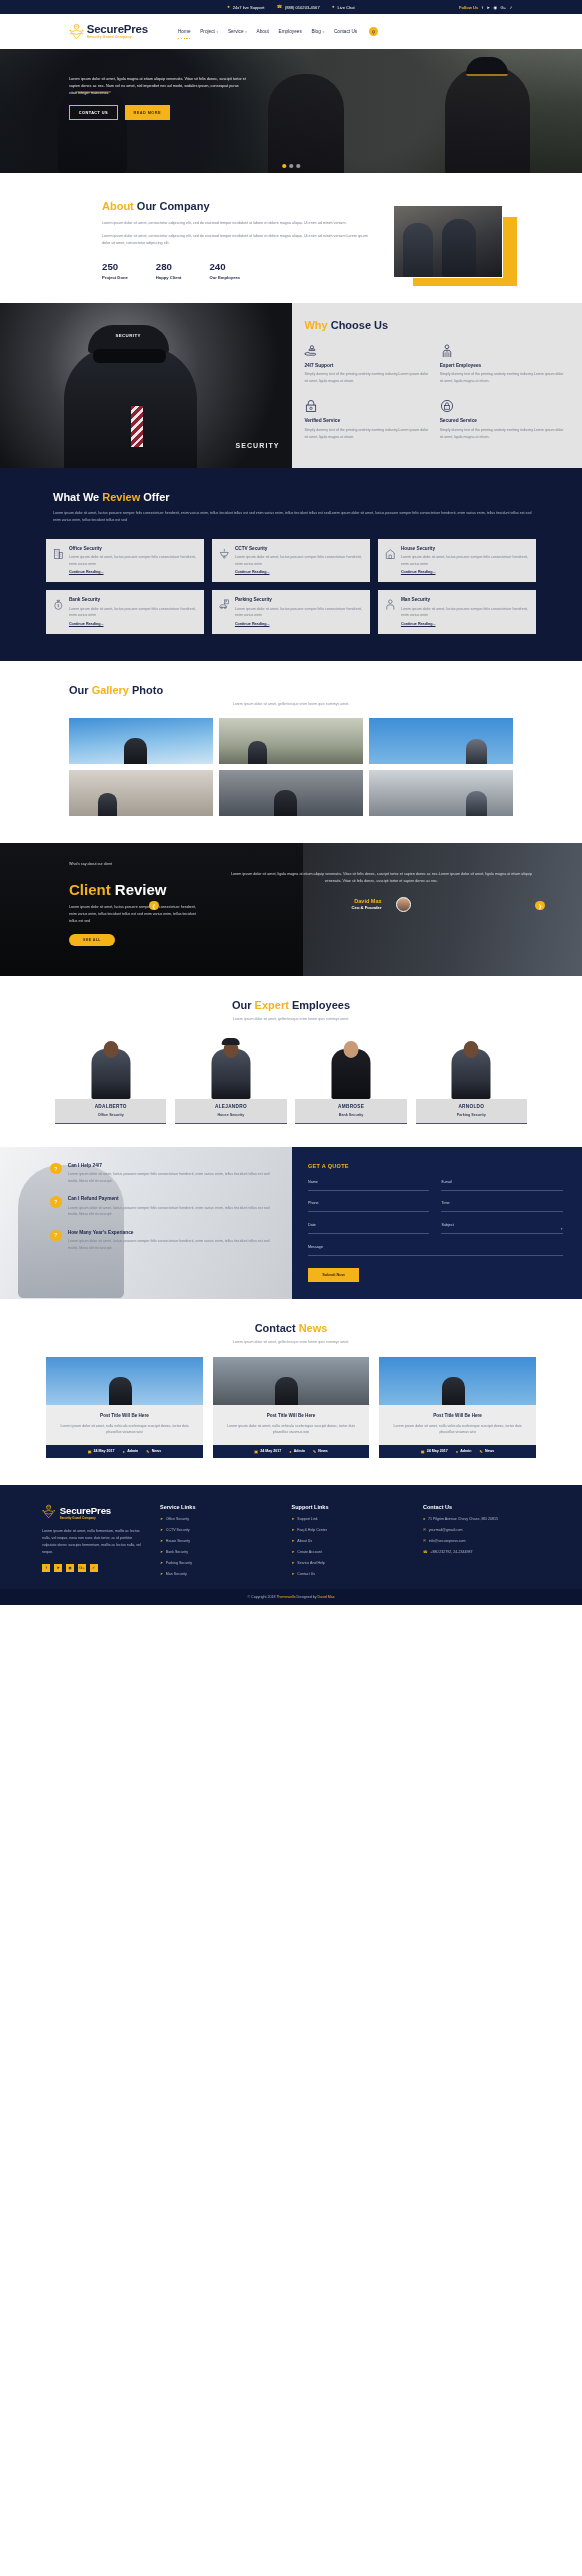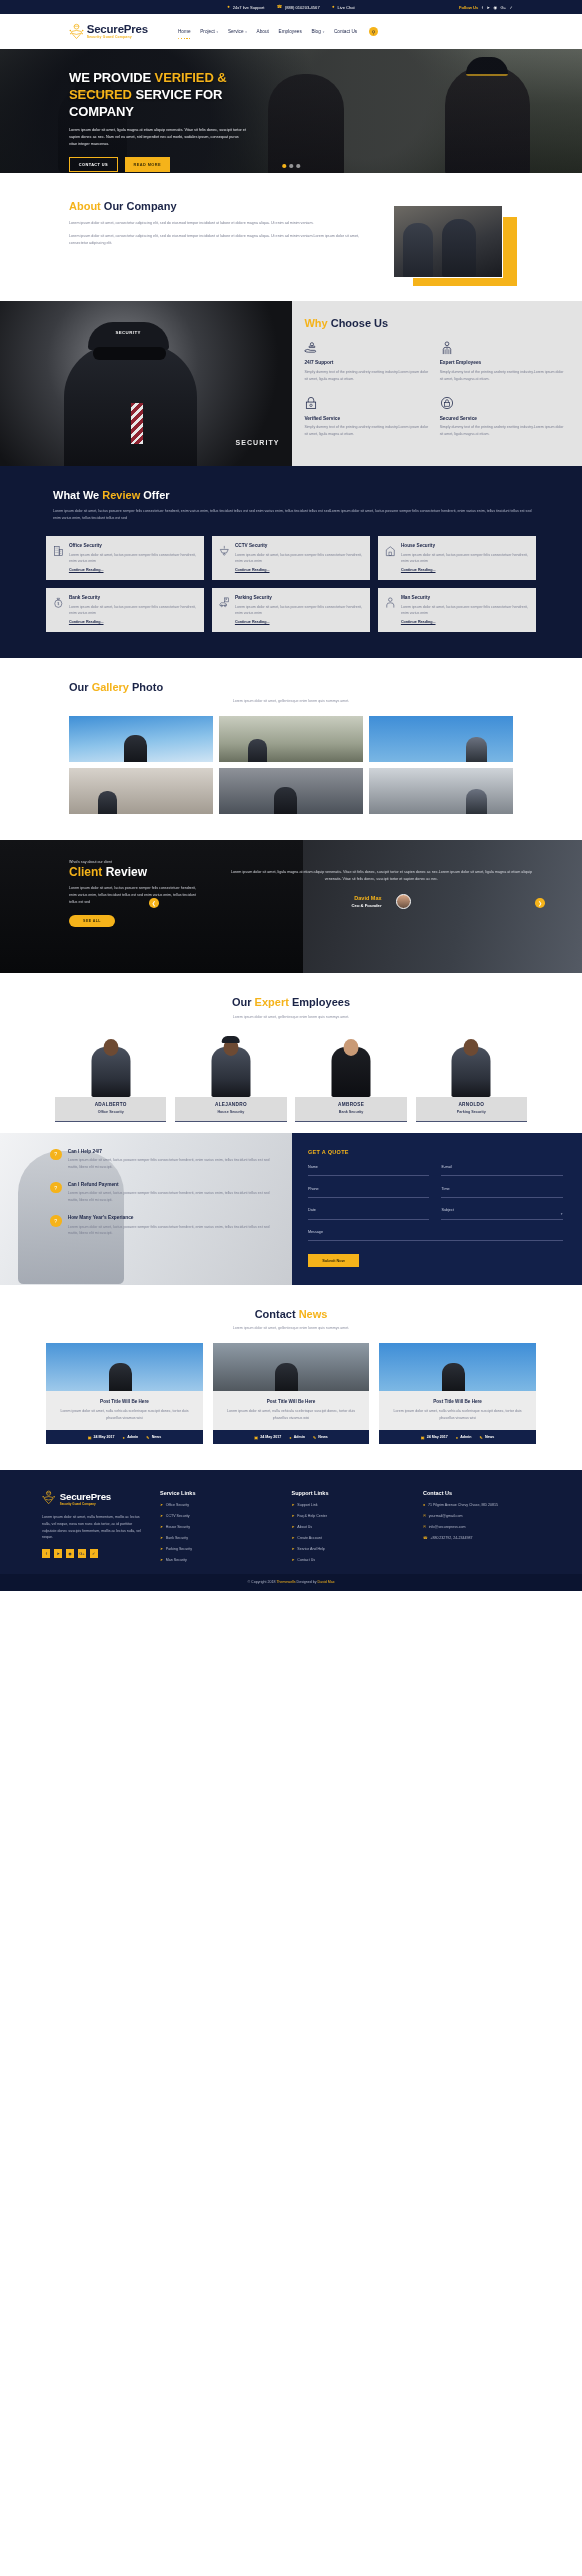"WE PROVIDE VERIFIED & SECURED" h1.hero-h1 { html: <h1><span>WE PROVIDE </span><span>VERIFIED &amp;</span> <span>SECURED</span><span> SERVICE FOR</span> <span>COMPANY</span></h1> -> none }
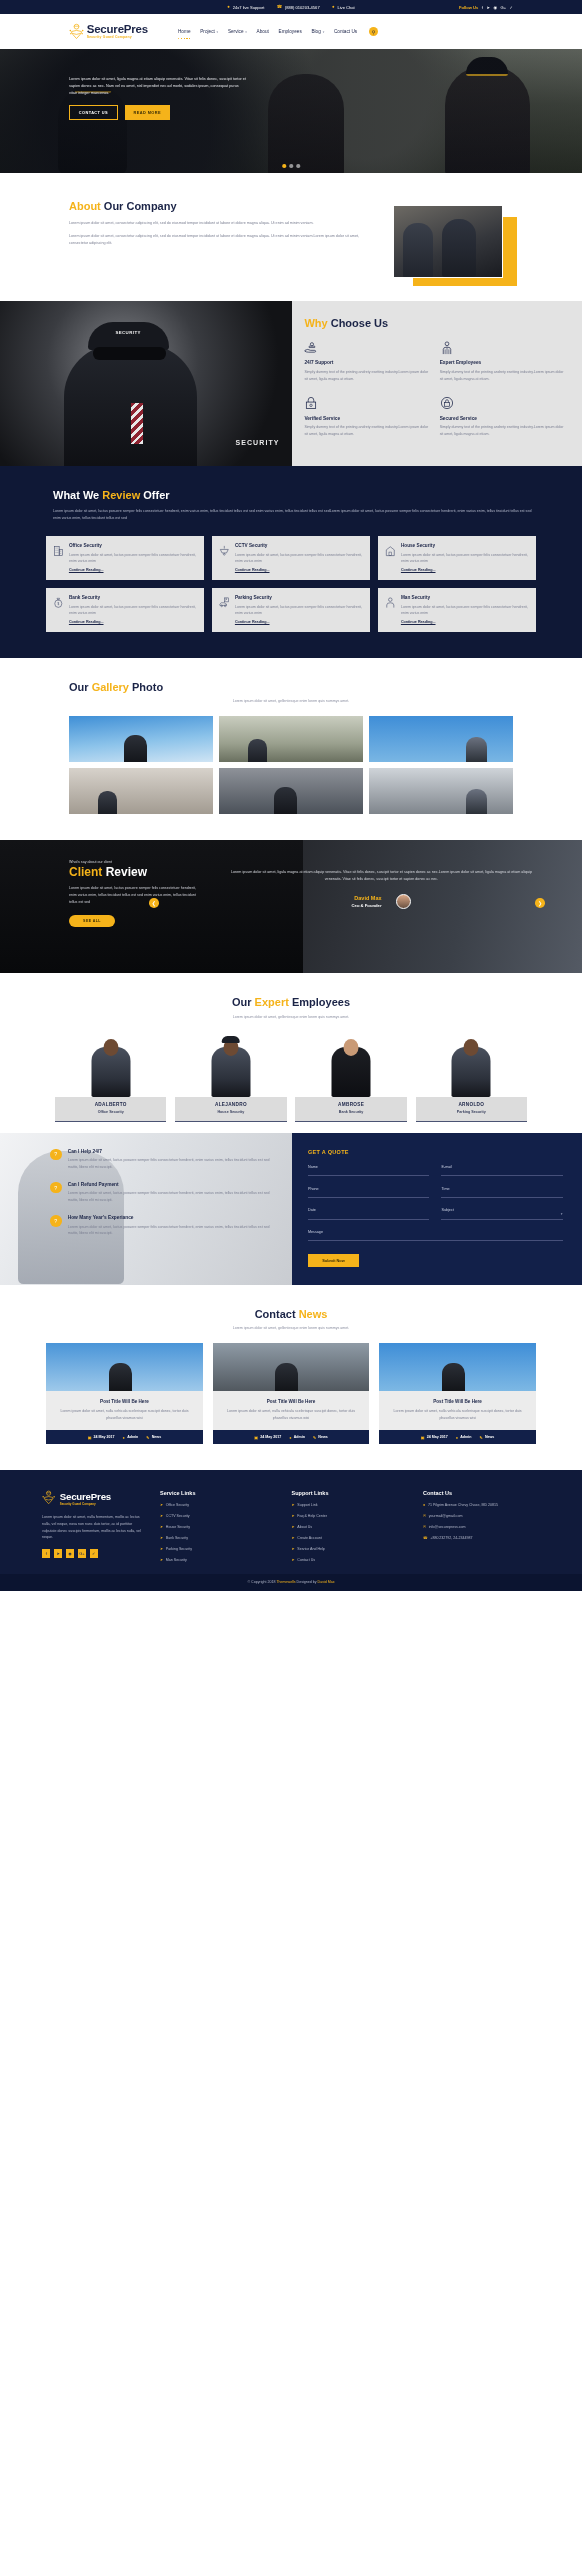"About Our Company" .about { margin-left: none -> 33px }
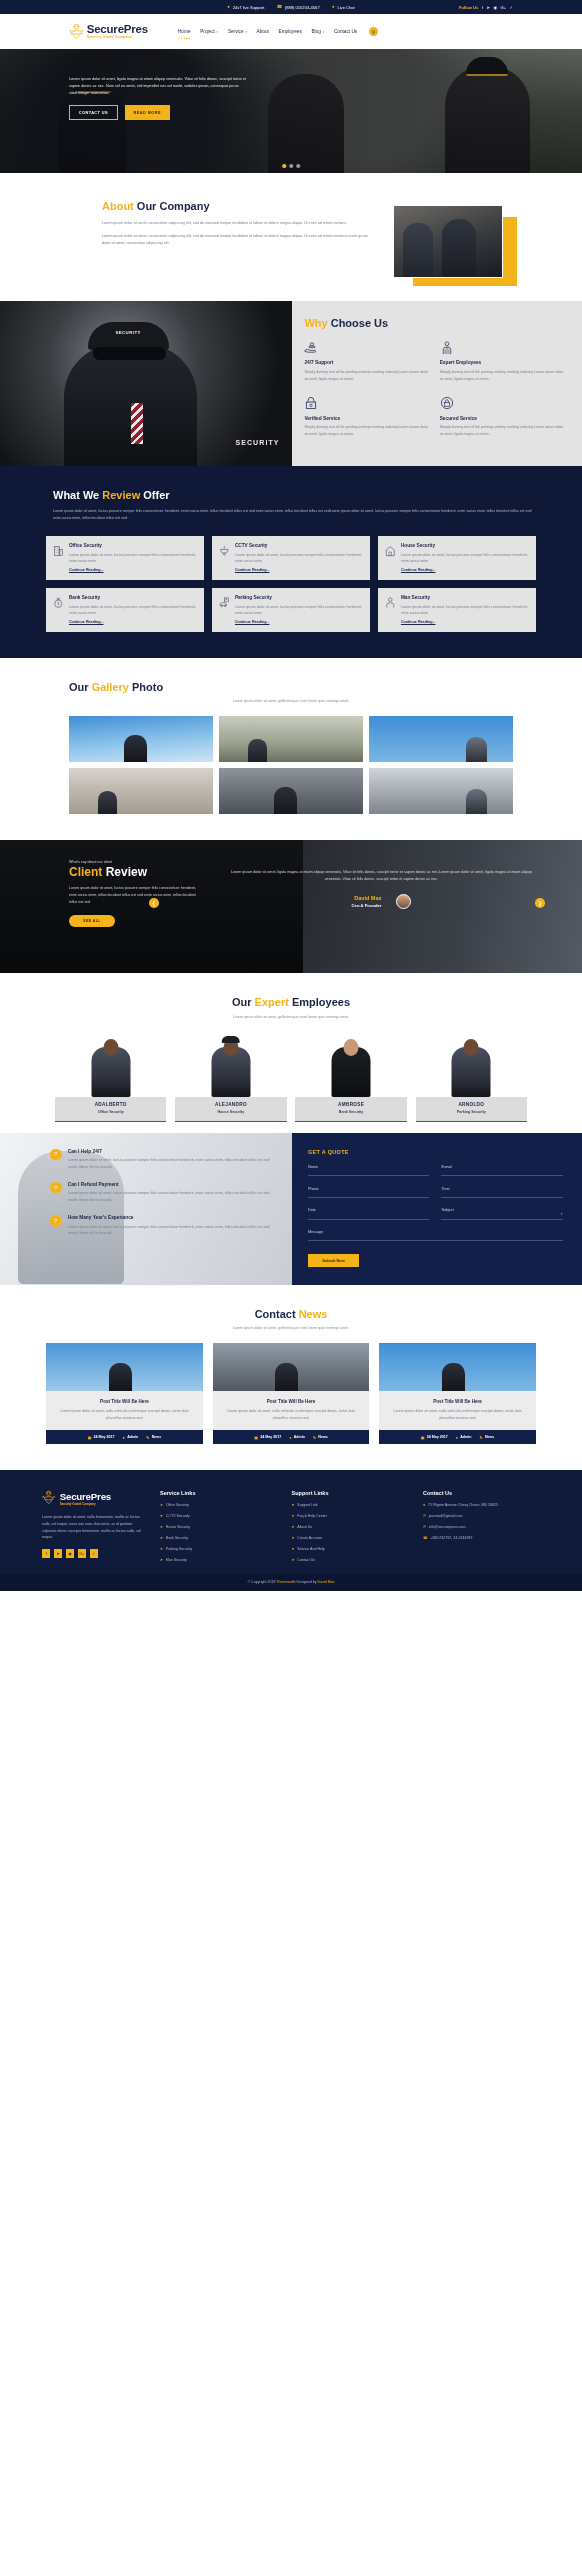"250" div.stats { html: none -> <div> <div> <div>250</div> <div>Project Done</div> </div> <div> <div>280</div> <div>Happy Client</div> </div> <div> <div>240</div> <div>Our Employees</div> </div> </div> }
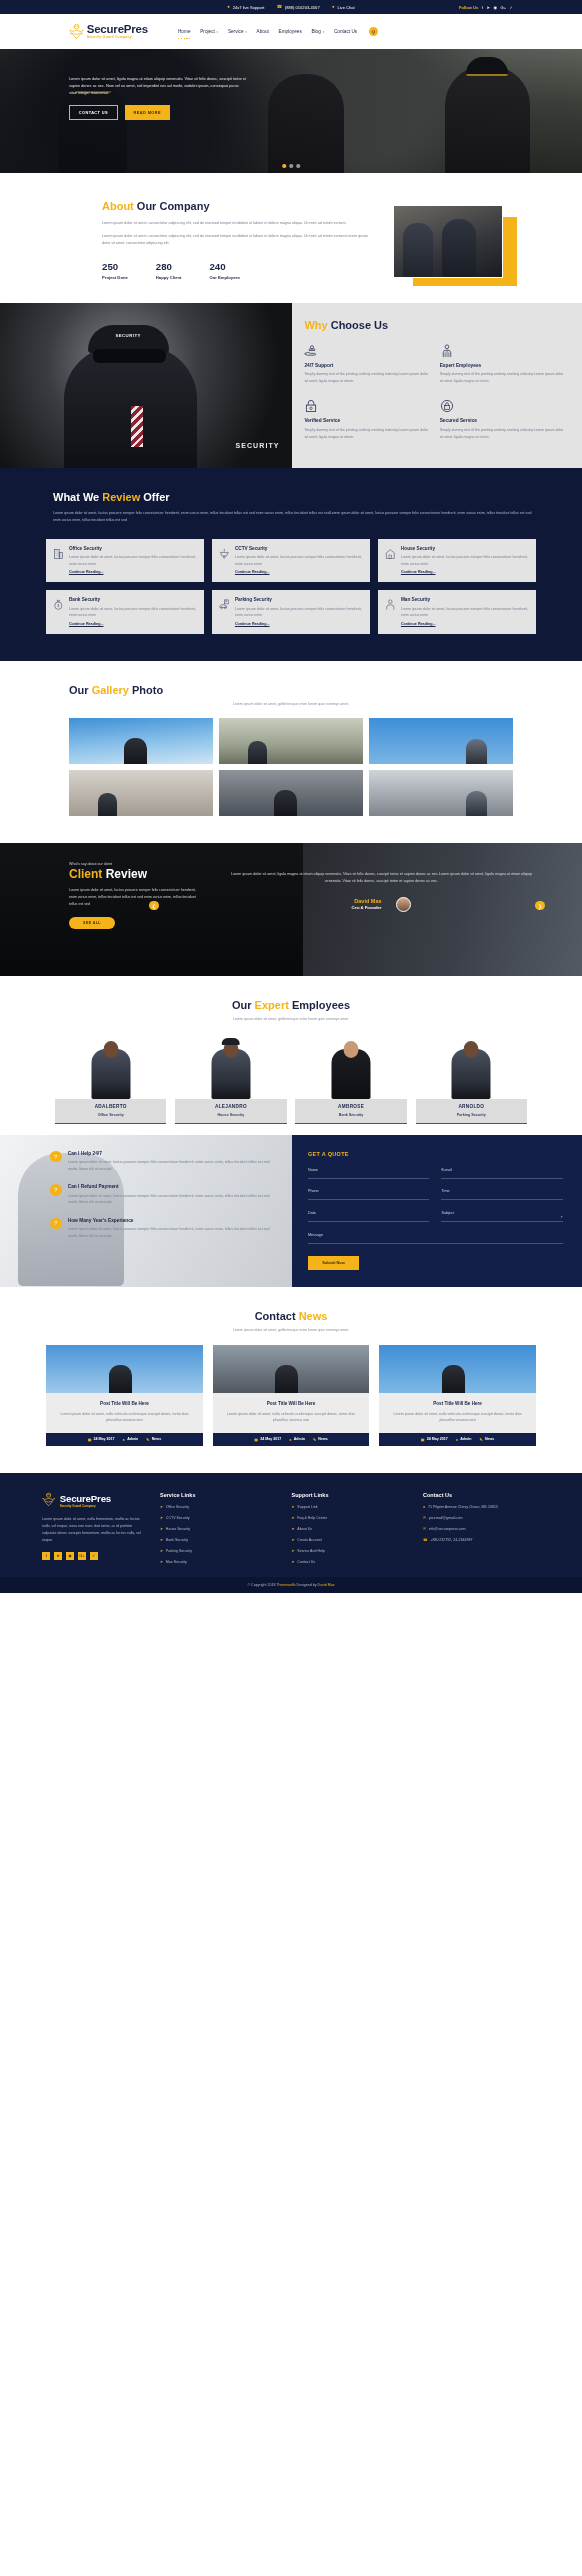"Client Review" .rev-h { font-size: 12px -> 15px; margin-top: 1px -> 15px }
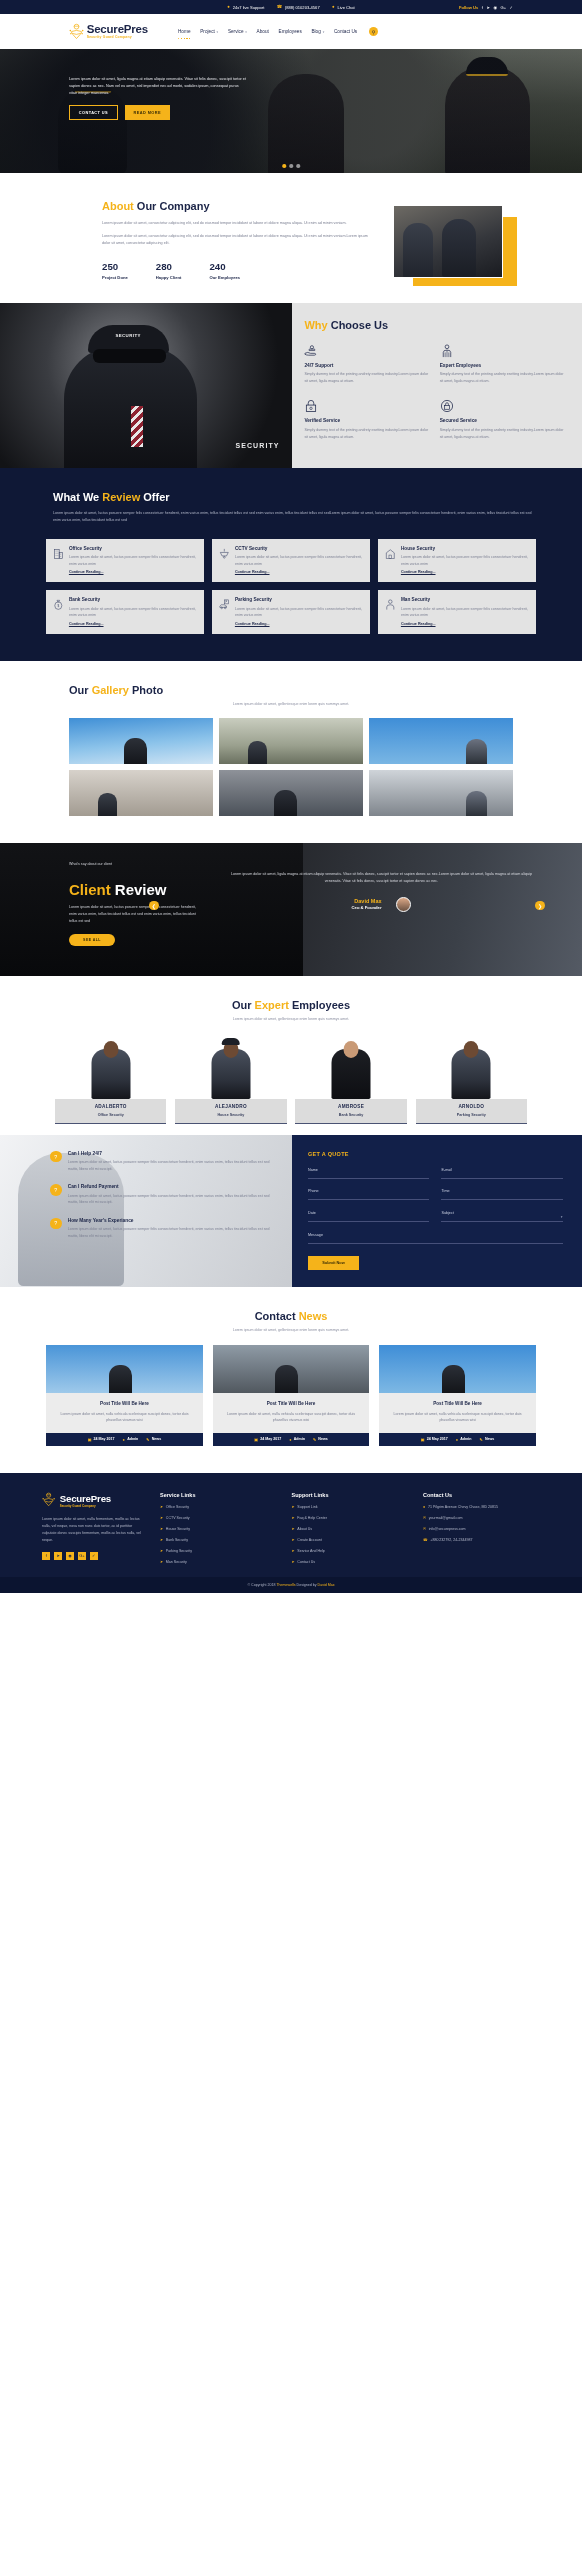"Our Expert Employees" .emp { padding: 23px 55px 11px -> 23px 55px 23px }
